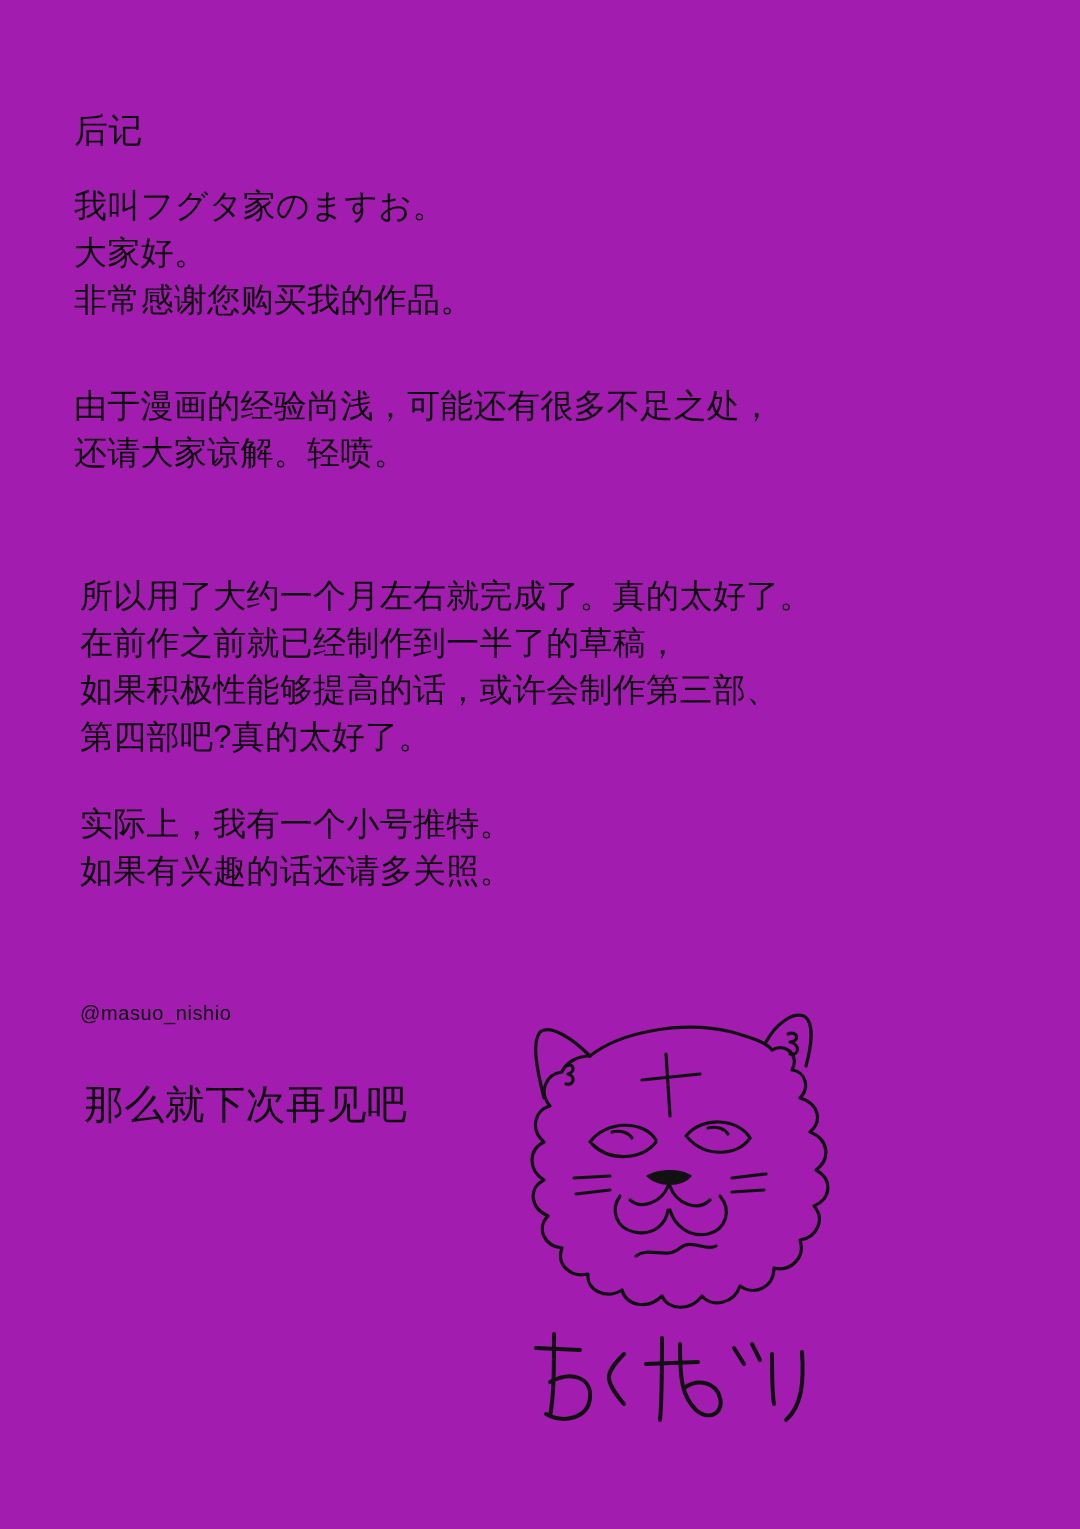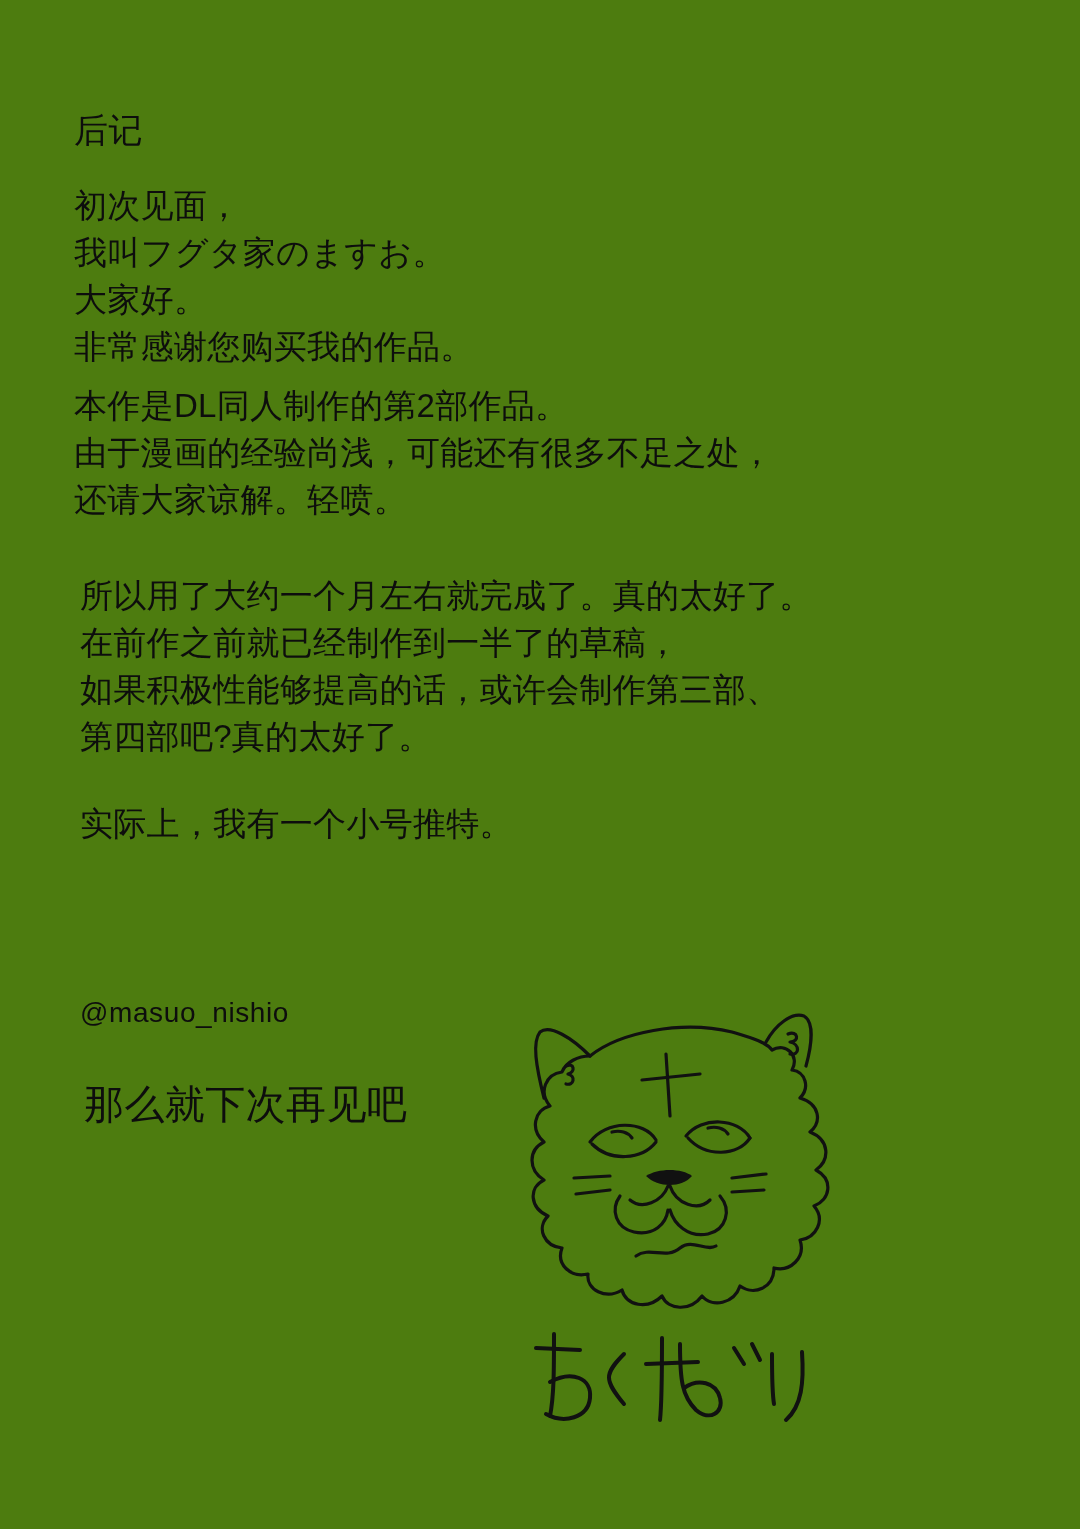"后记" .page { background: #4d7c0f -> #a21caf }
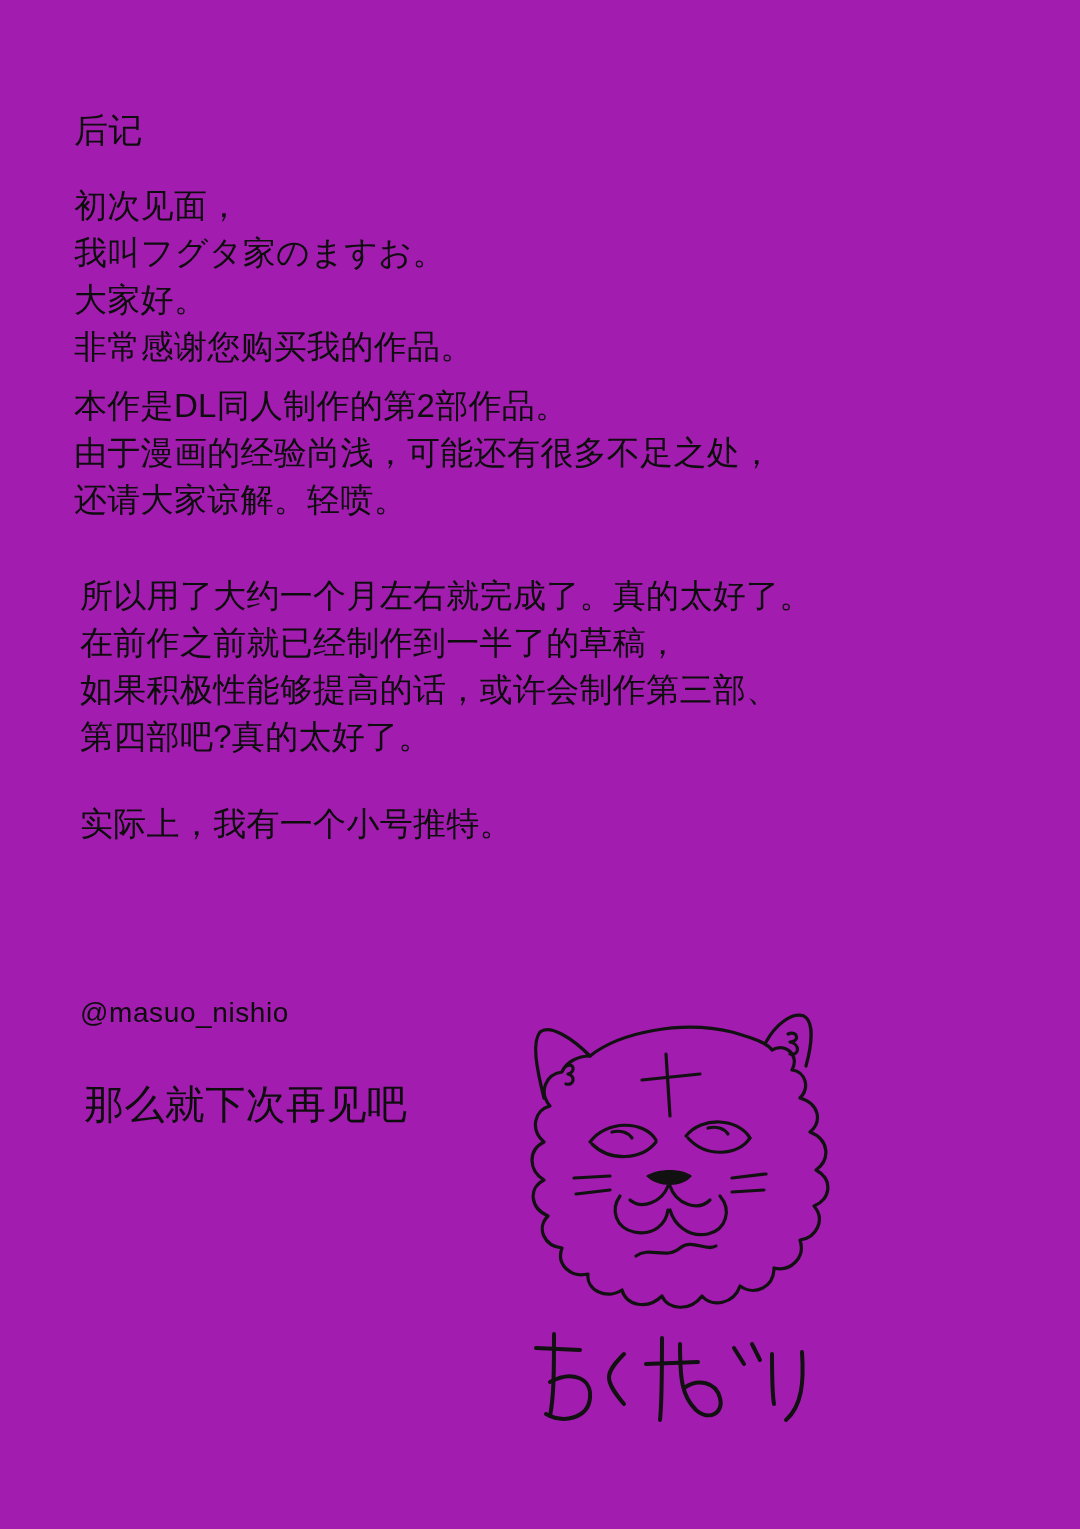"初次见面，" p { html: <p>初次见面，</p> -> none }
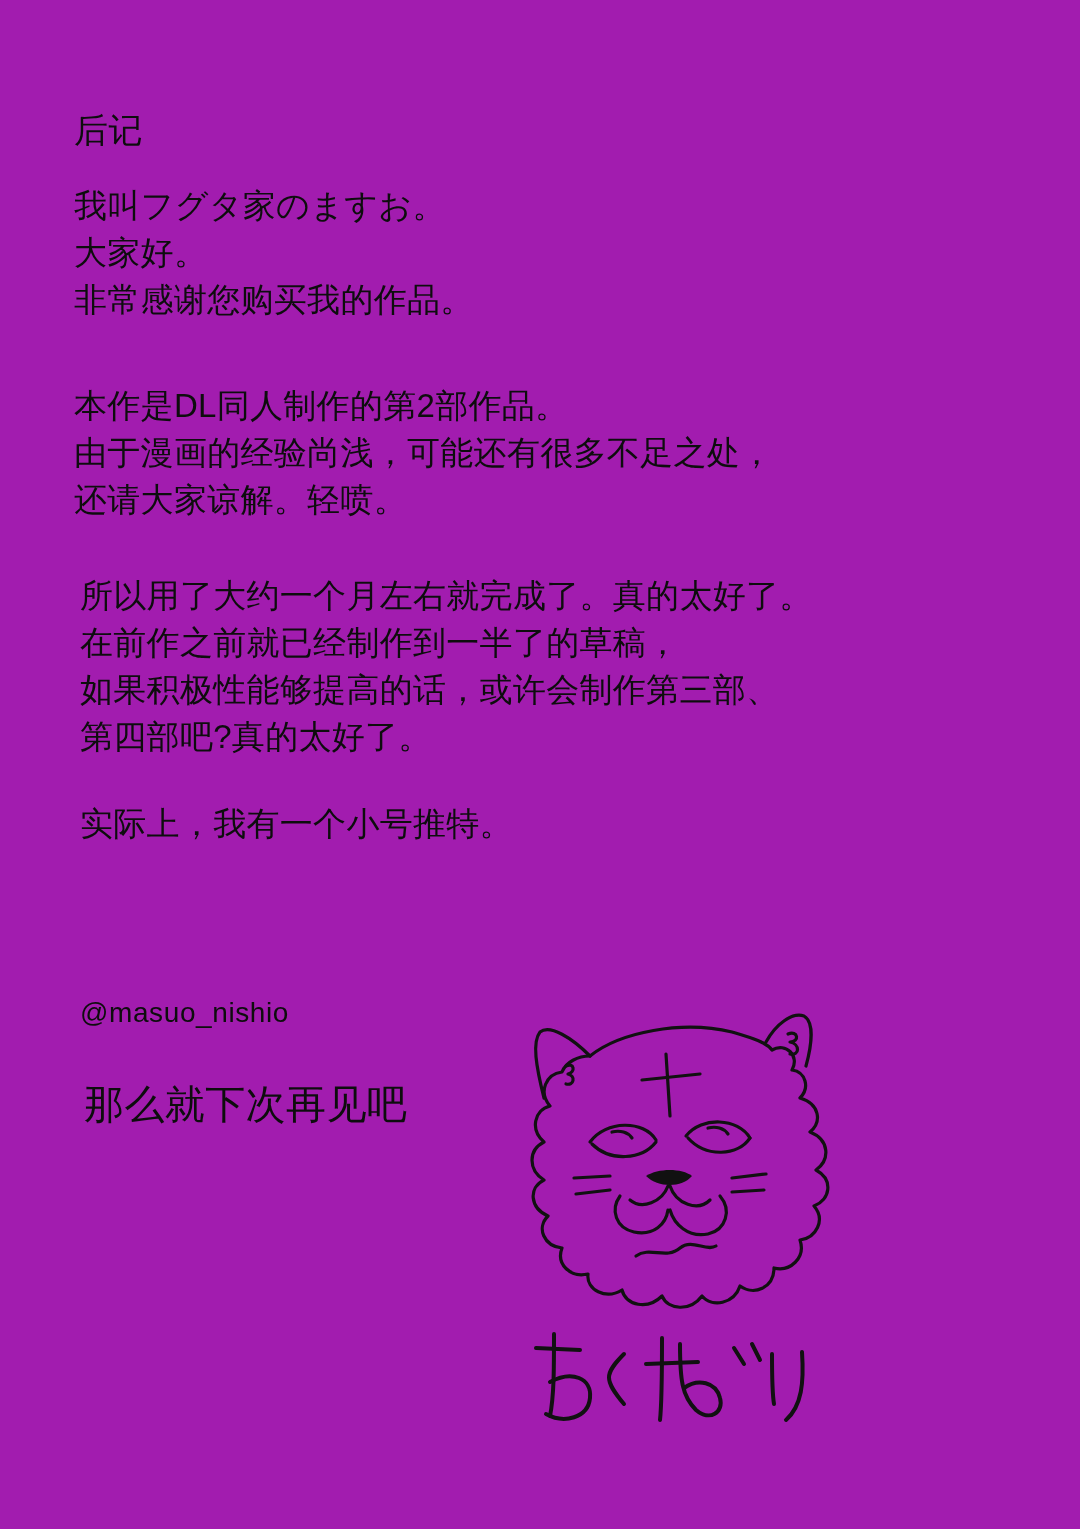"本作是DL同人制作的第2部作品。" p { html: <p>本作是DL同人制作的第2部作品。</p> -> none }
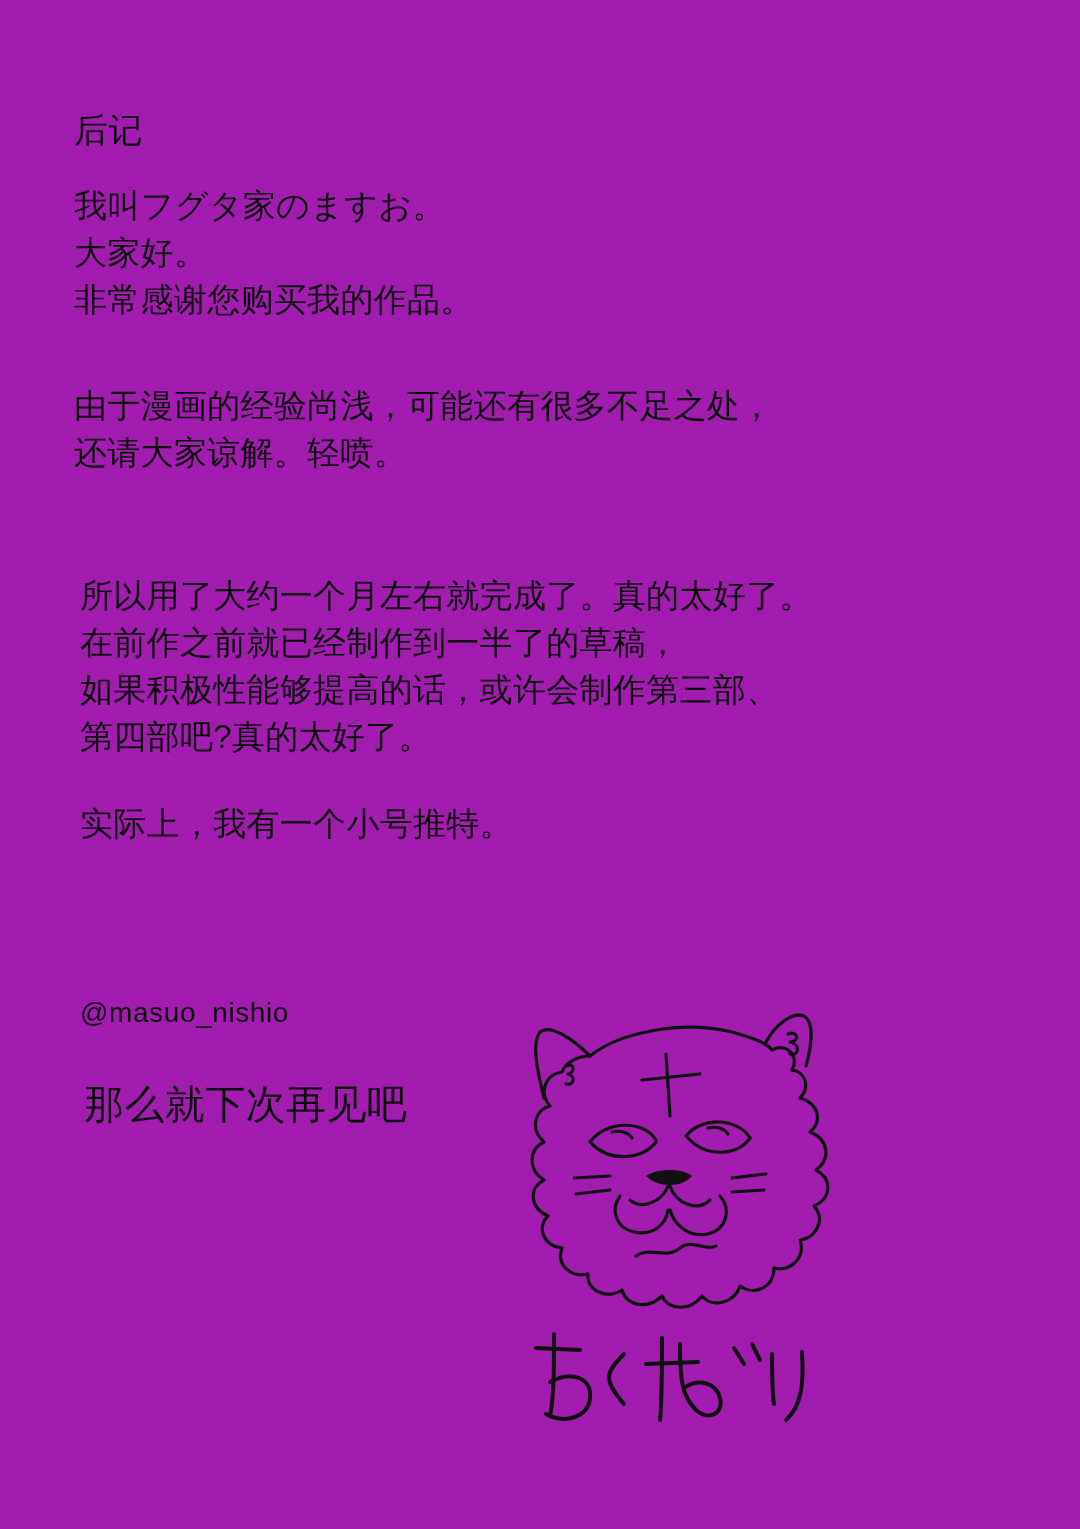"如果有兴趣的话还请多关照。" p { html: none -> <p>如果有兴趣的话还请多关照。</p> }
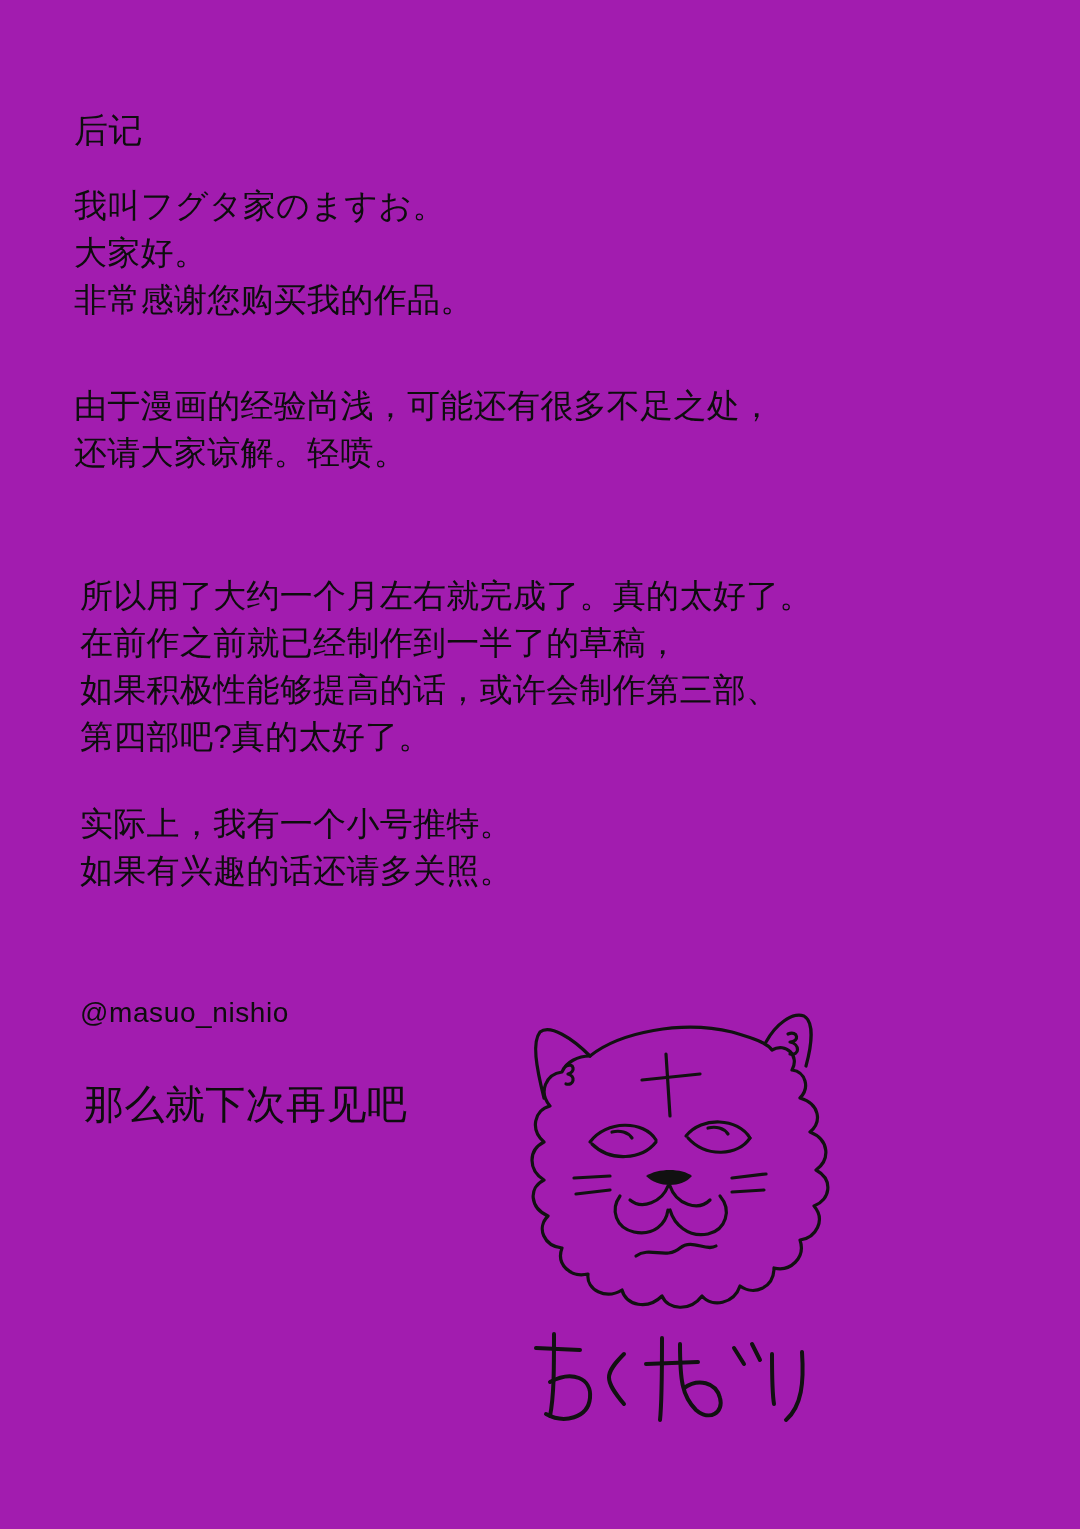"@masuo_nishio" .handle { font-size: 28px -> 20px }
